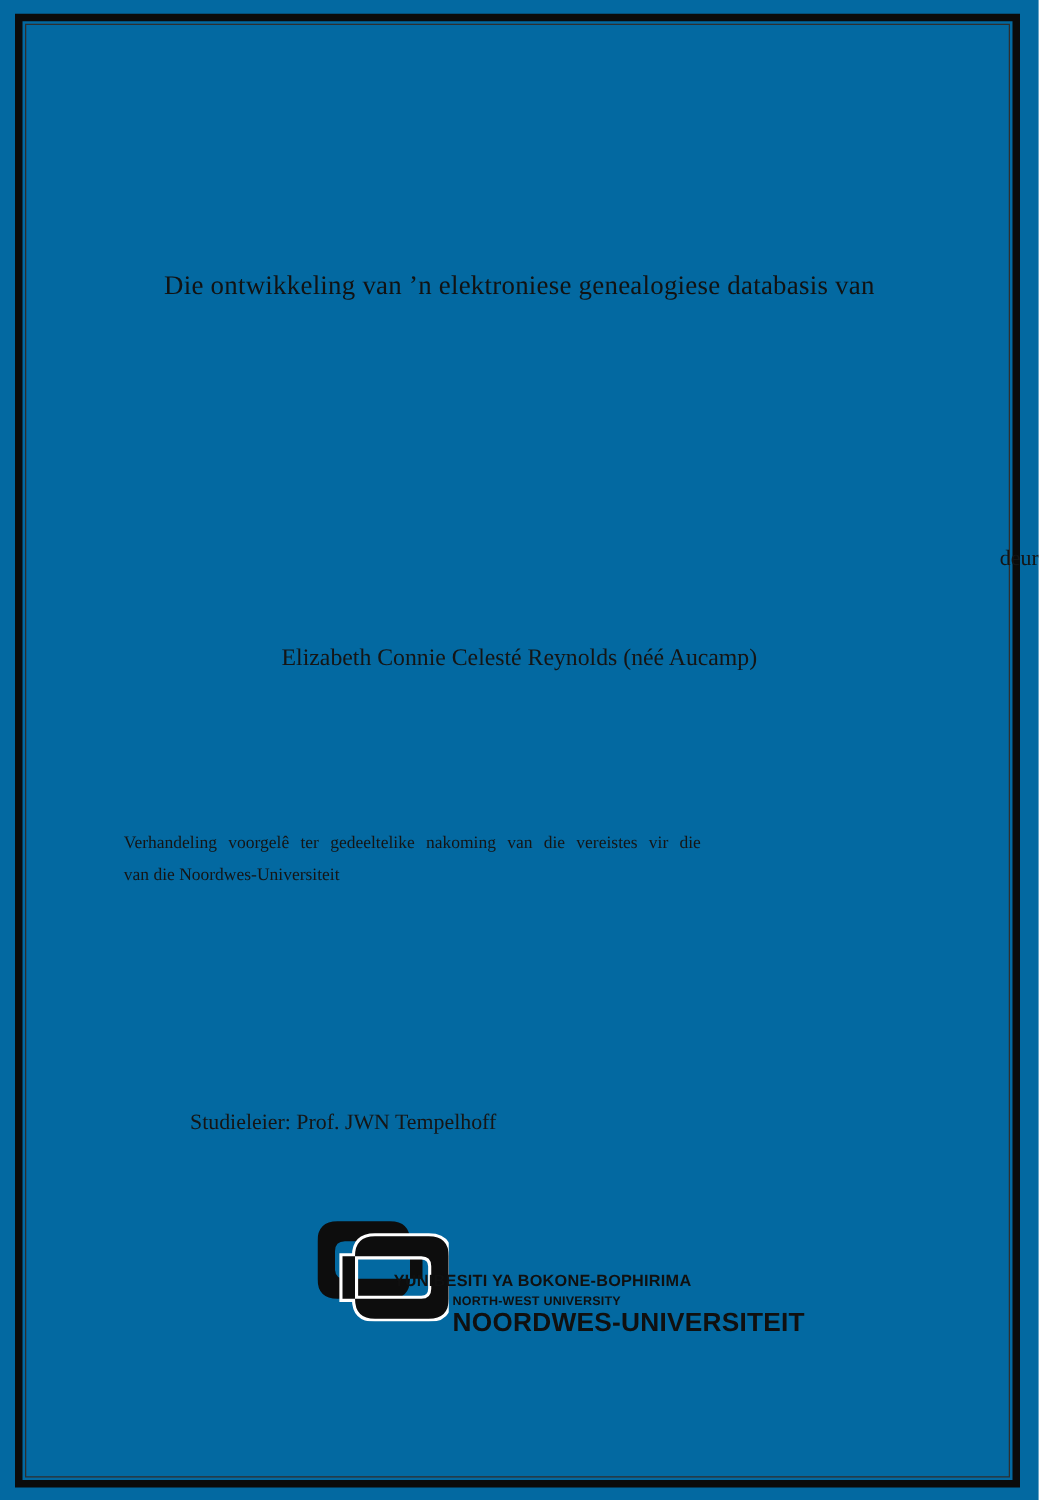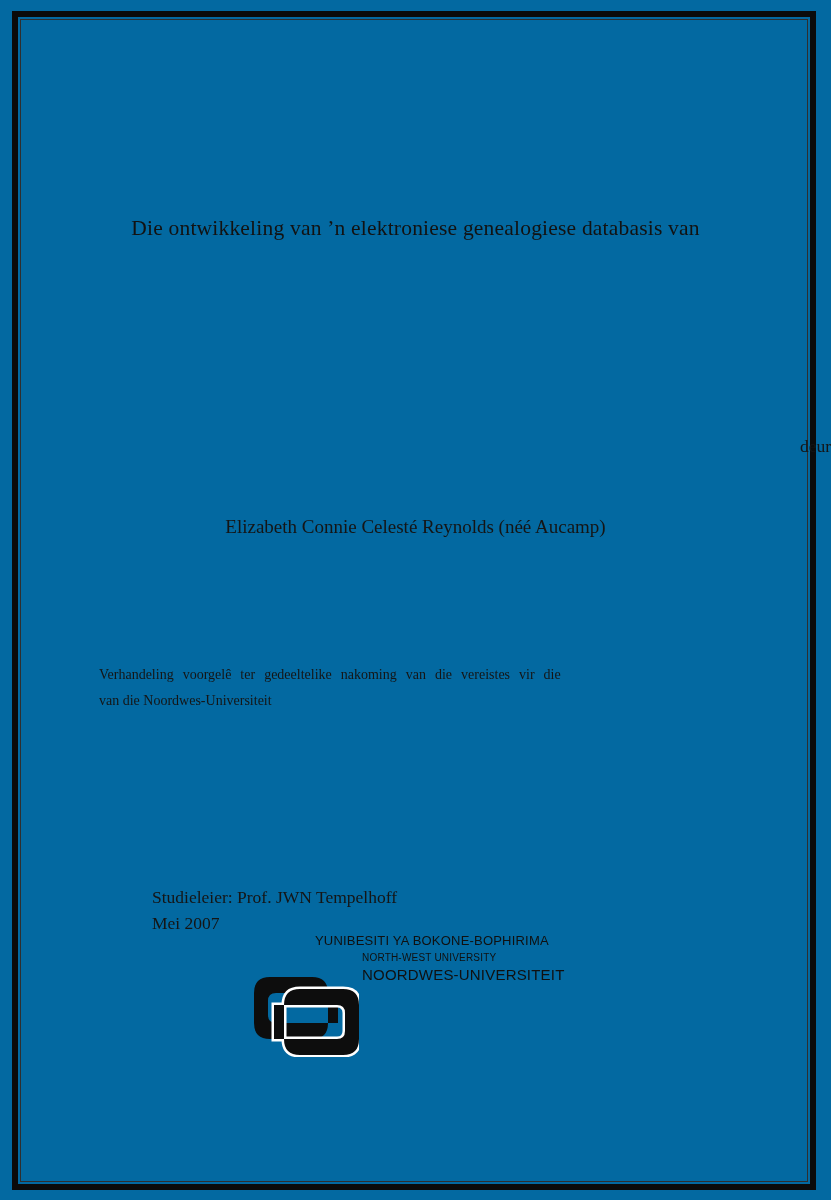"Mei 2007" div { html: <div>Mei 2007</div> -> none }
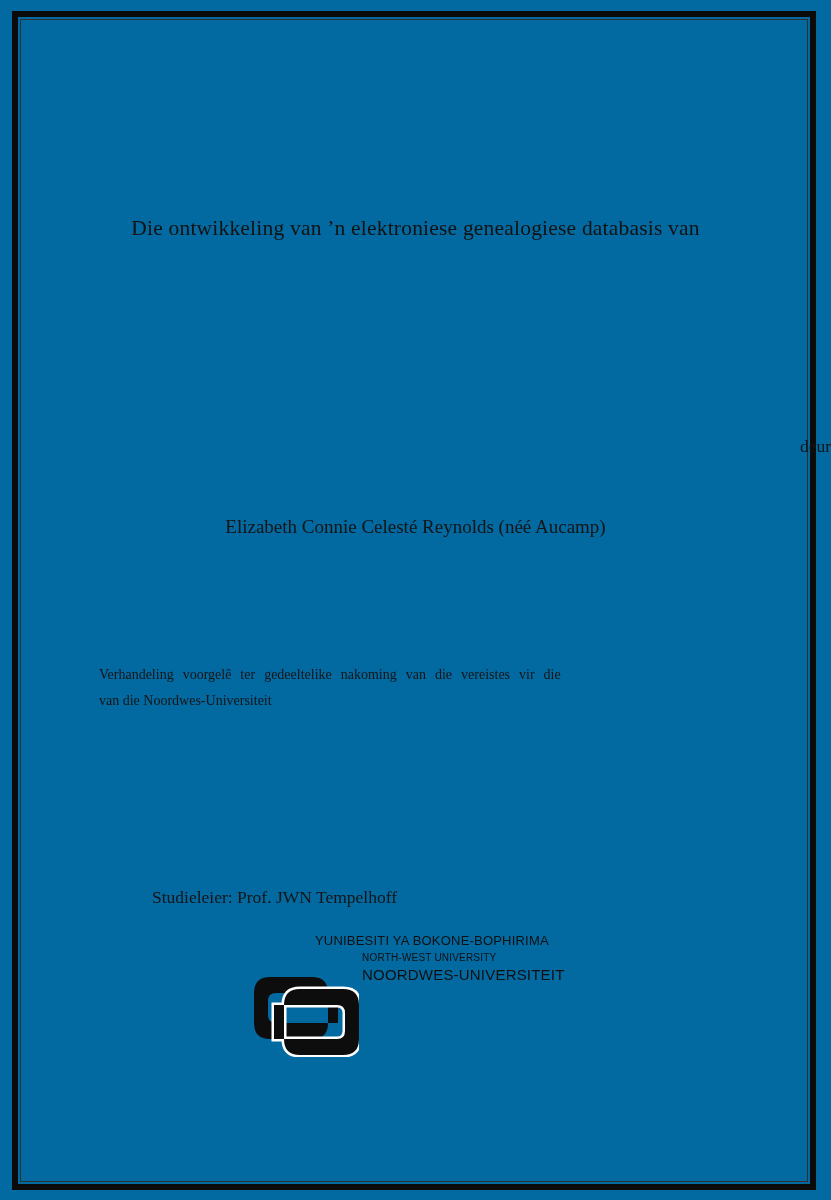"YUNIBESITI YA BOKONE-BOPHIRIMA" .logo-text { font-weight: none -> bold; top: 932px -> 1016px }
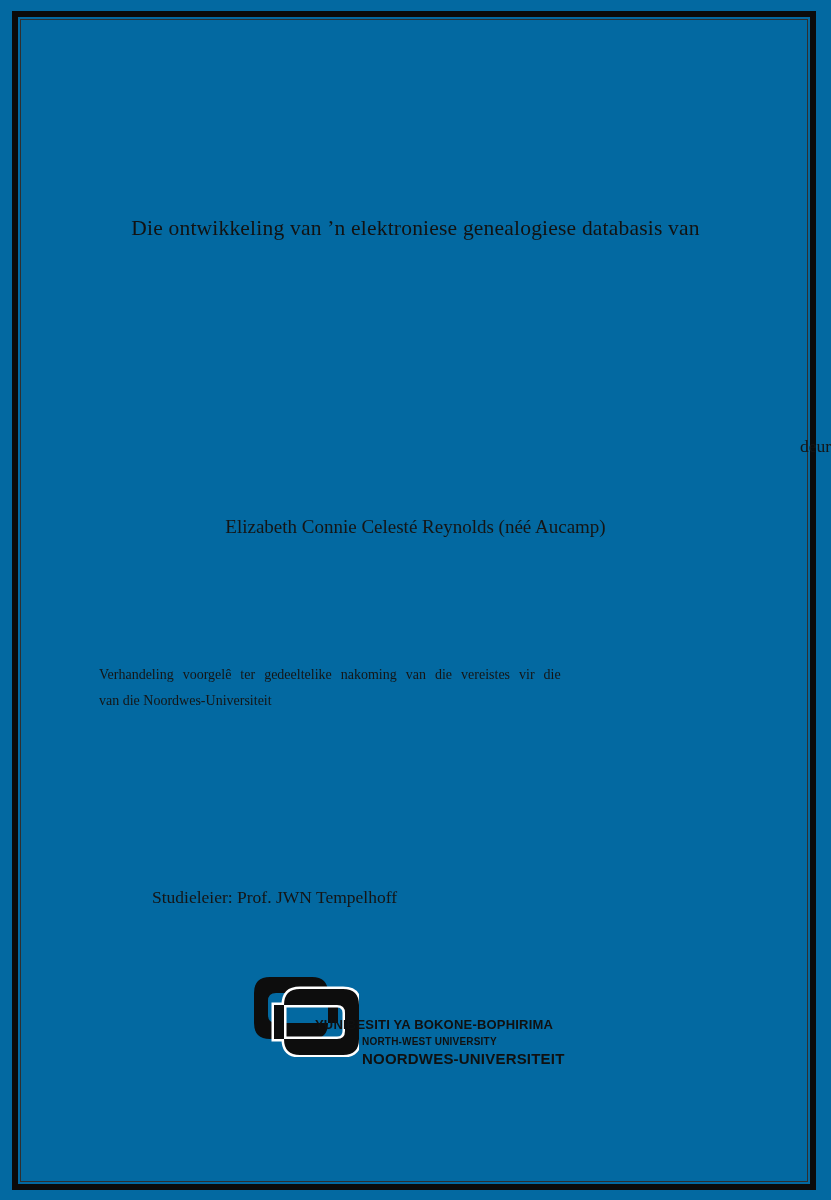"NOORDWES-UNIVERSITEIT" .logo-text .l3 { font-size: 15px -> 21px }
